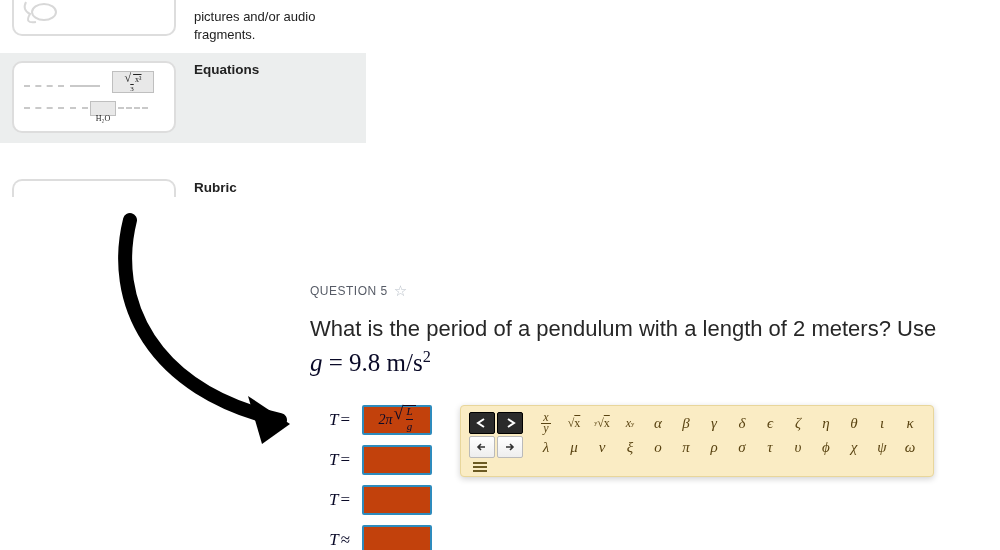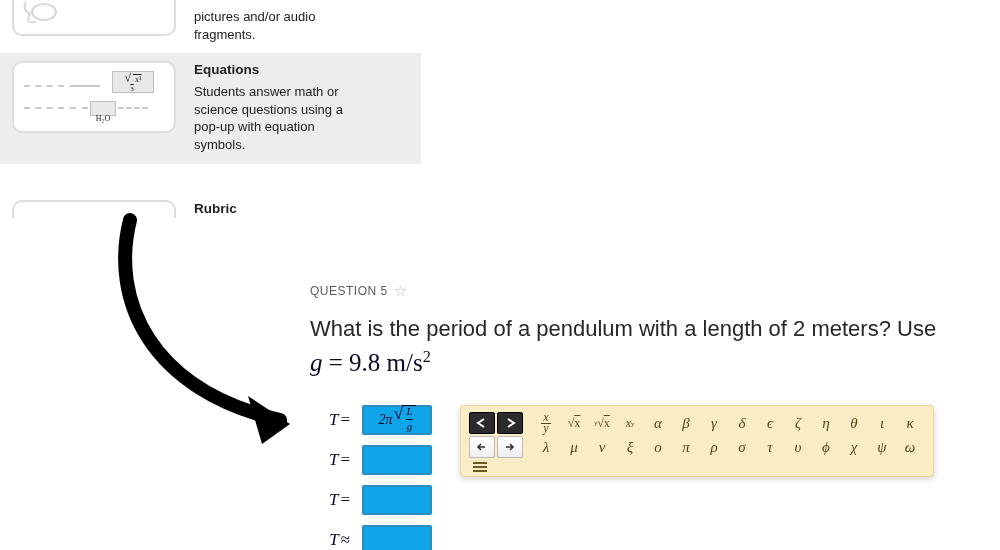"pictures and/or audio fragments." .sidebar { width: 421px -> 366px }
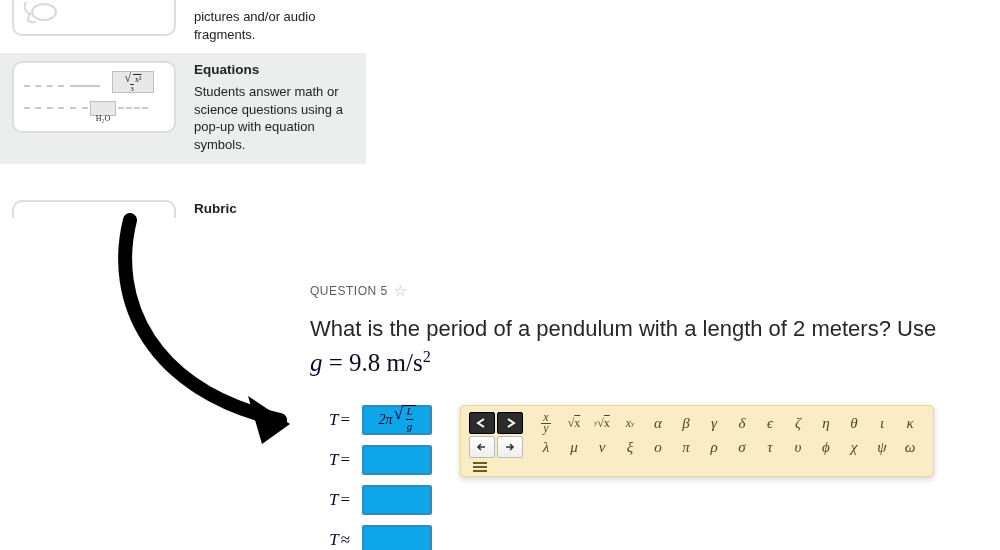"Students answer math or science" div { html: <div>Students answer math or science questions using a pop-up with equation symbols.</div> -> none }
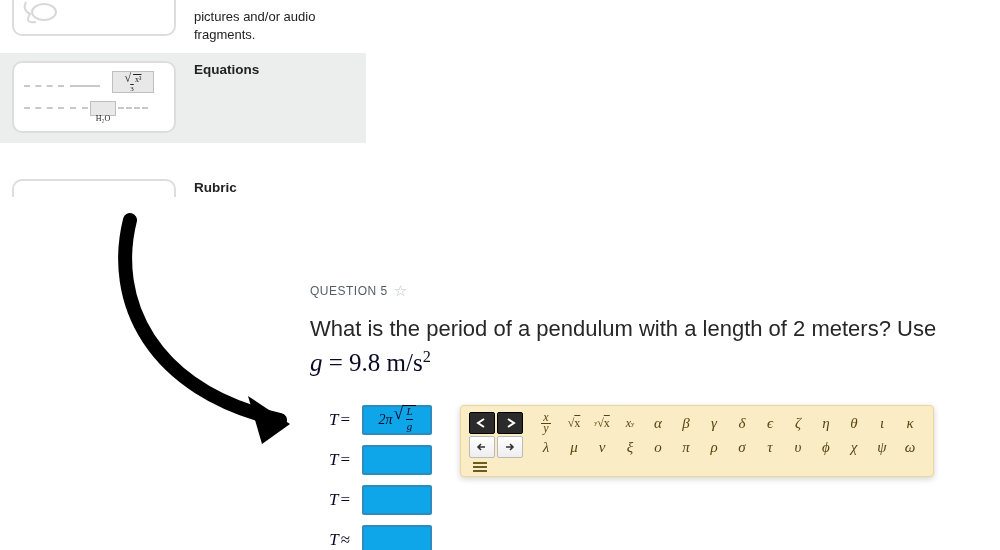"2π" .answer-box { background: #0ea5e9 -> #c2410c }
